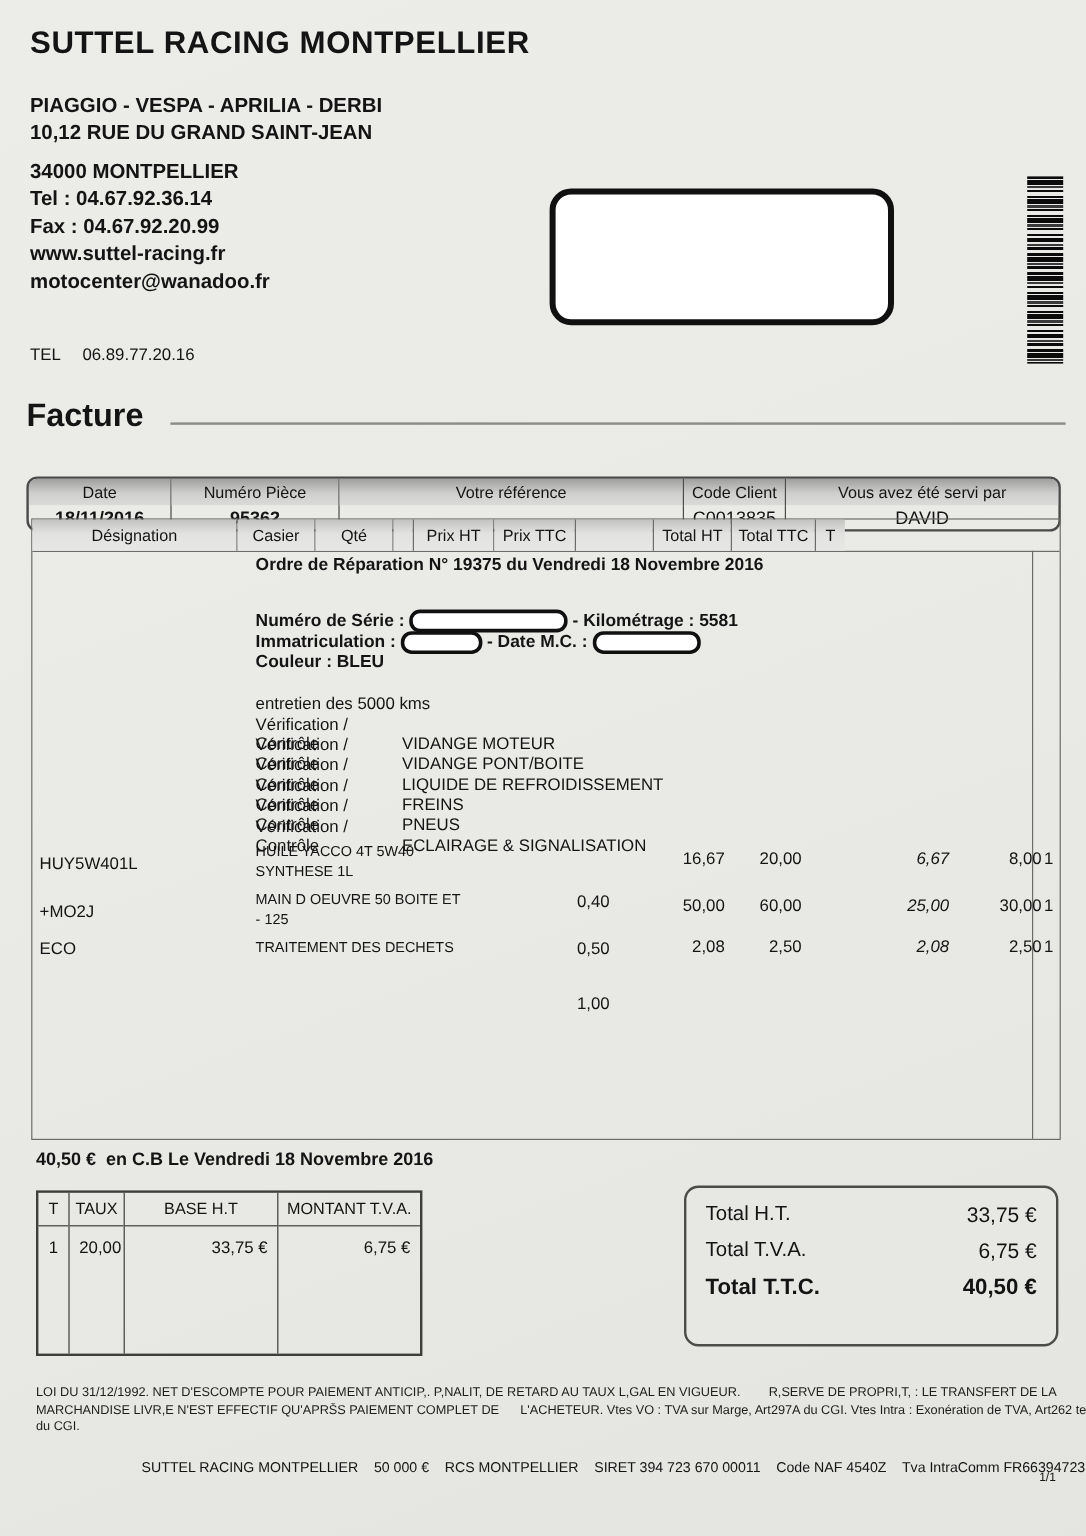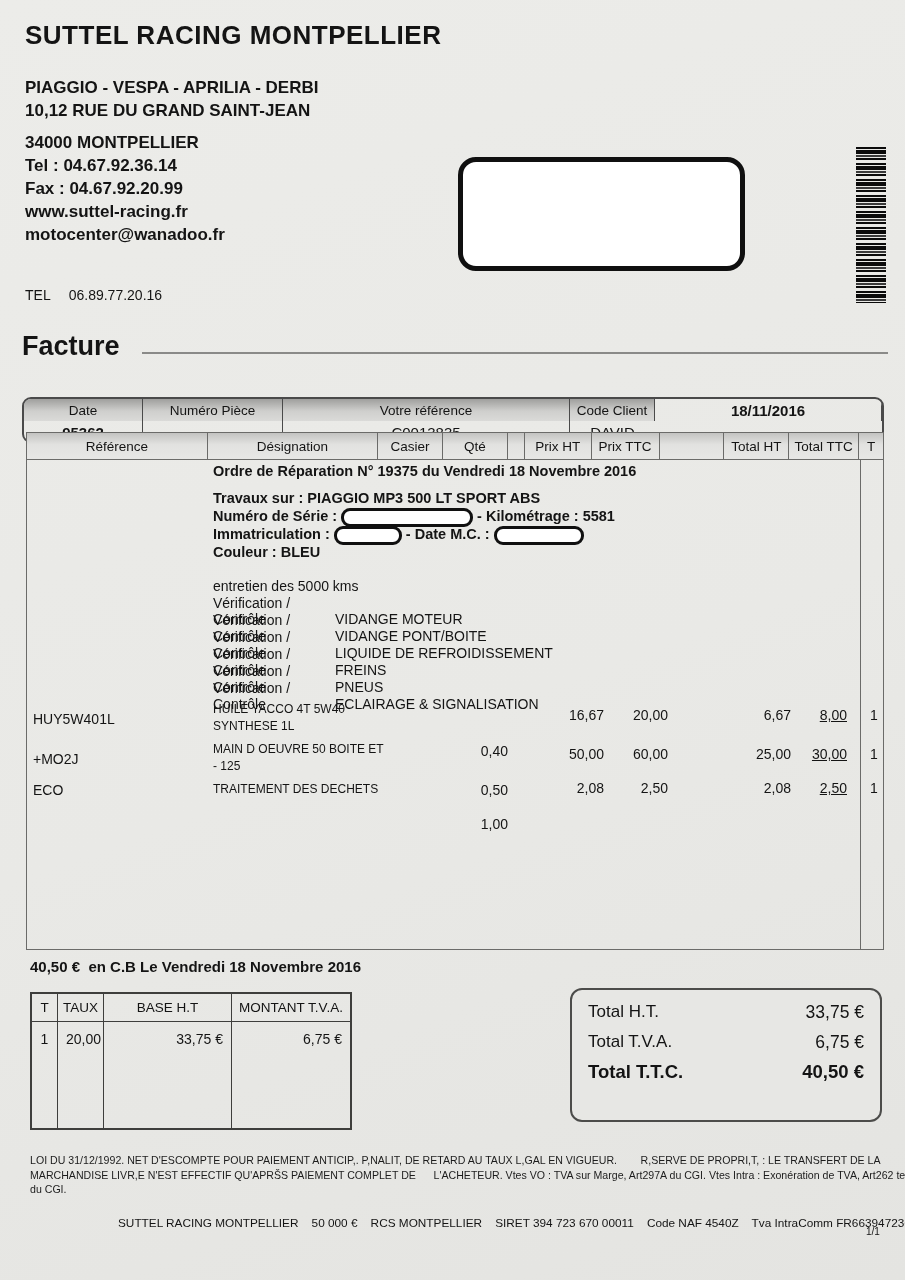"Vous avez été servi par" div.hcell { html: none -> <div>Vous avez été servi par</div> }
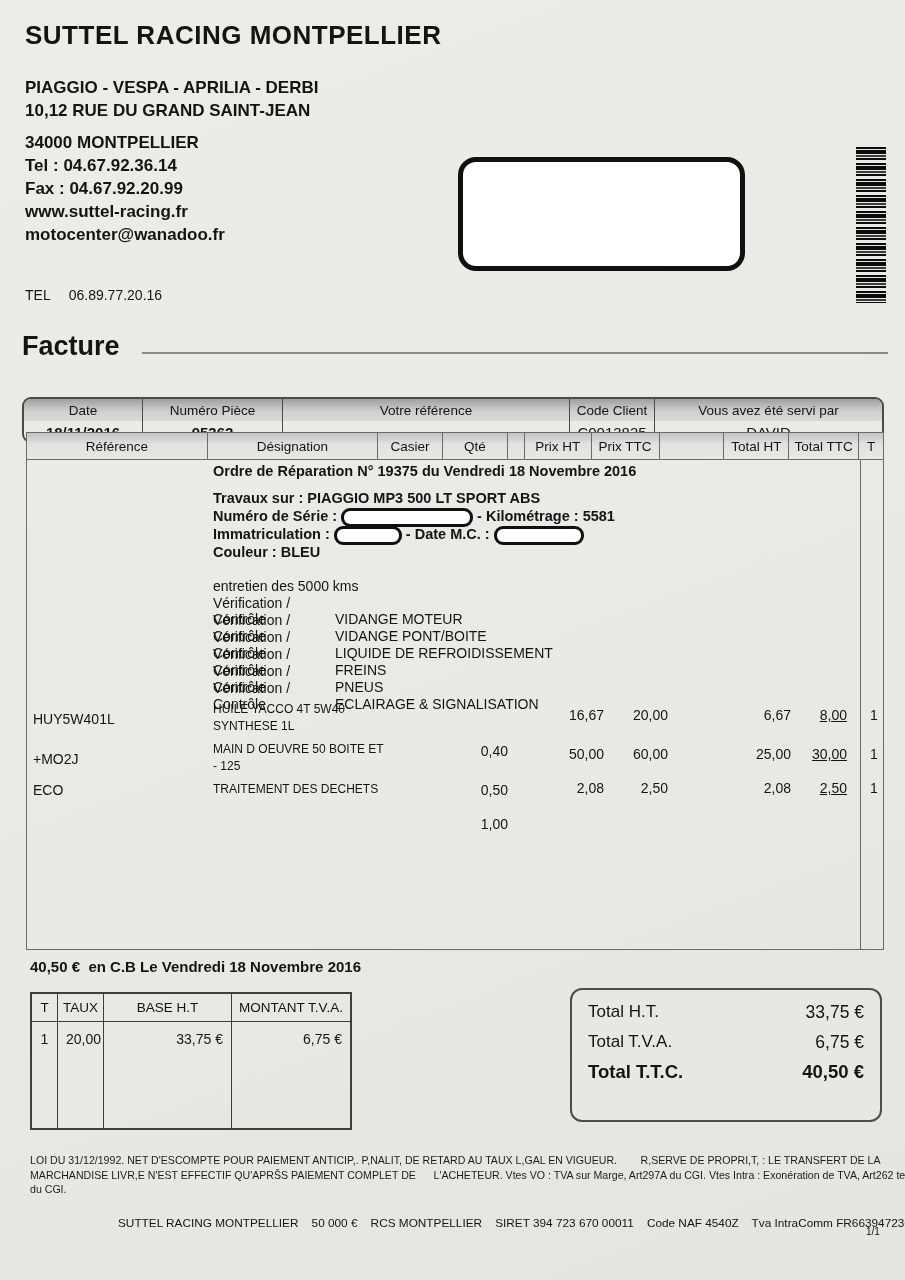"Référence" div.hc { html: <div>Référence</div> -> none }
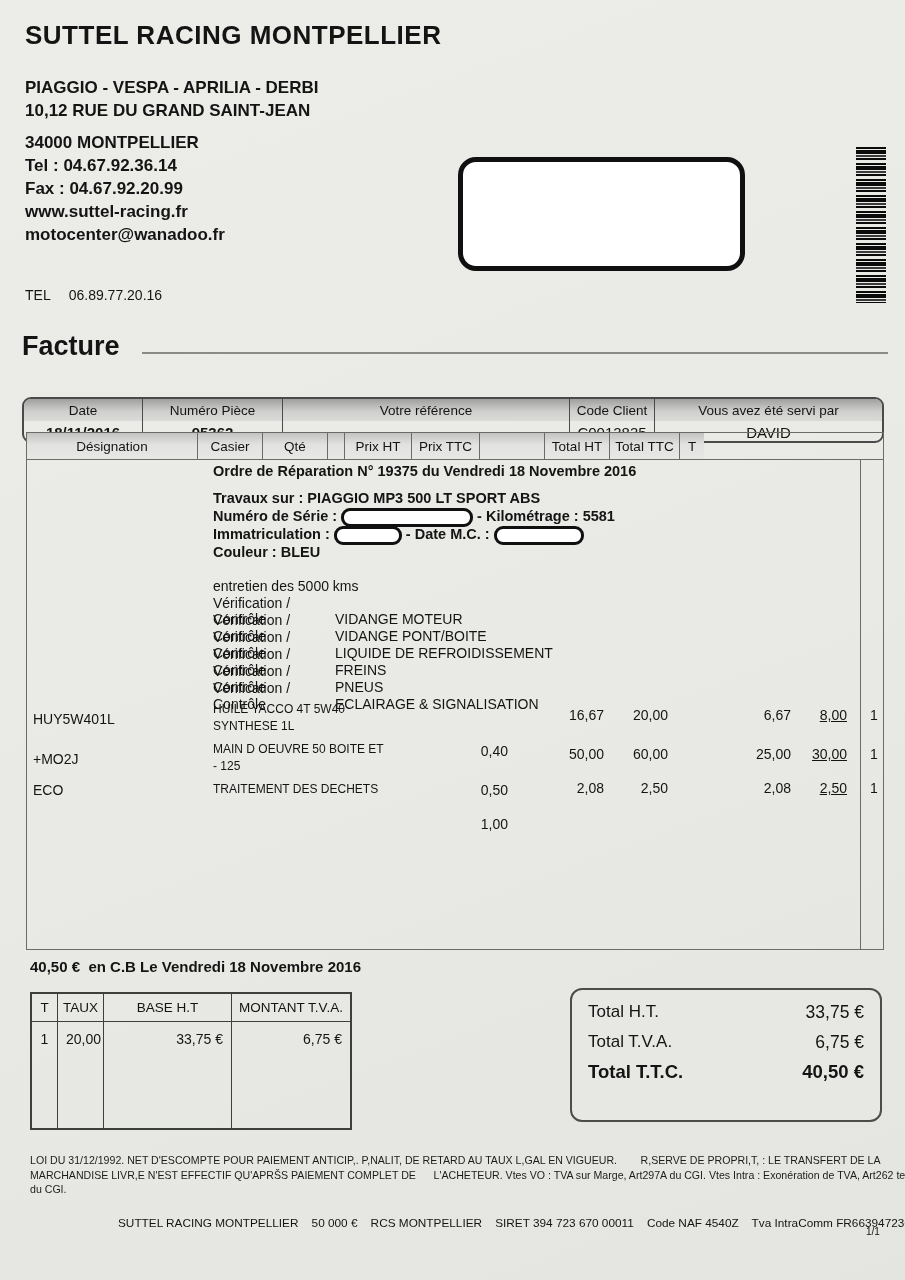"Travaux sur : PIAGGIO MP3" div.abs { html: <div>Travaux sur : PIAGGIO MP3 500 LT SPORT ABS</div> -> none }
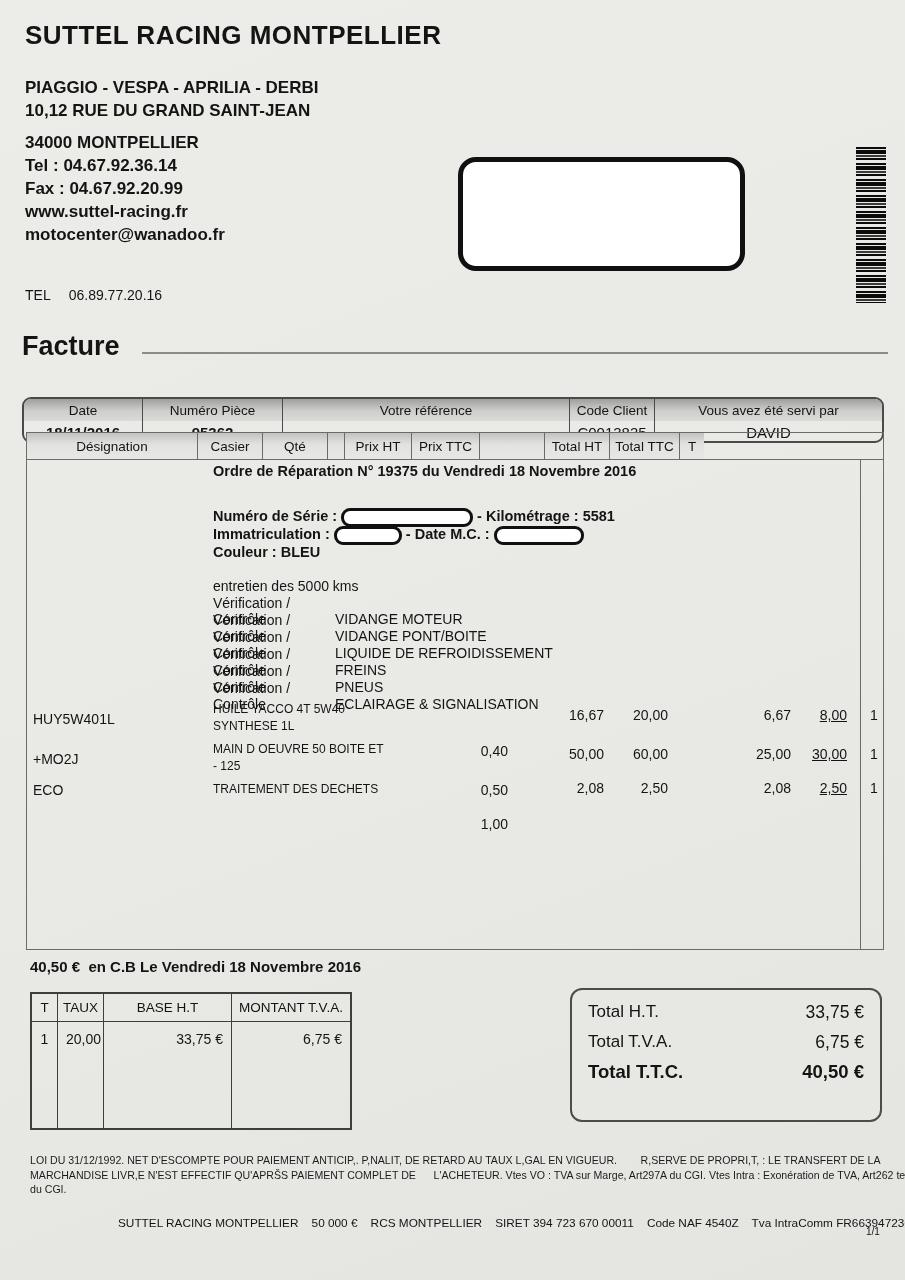"6,67" .n-tht { font-style: none -> italic }
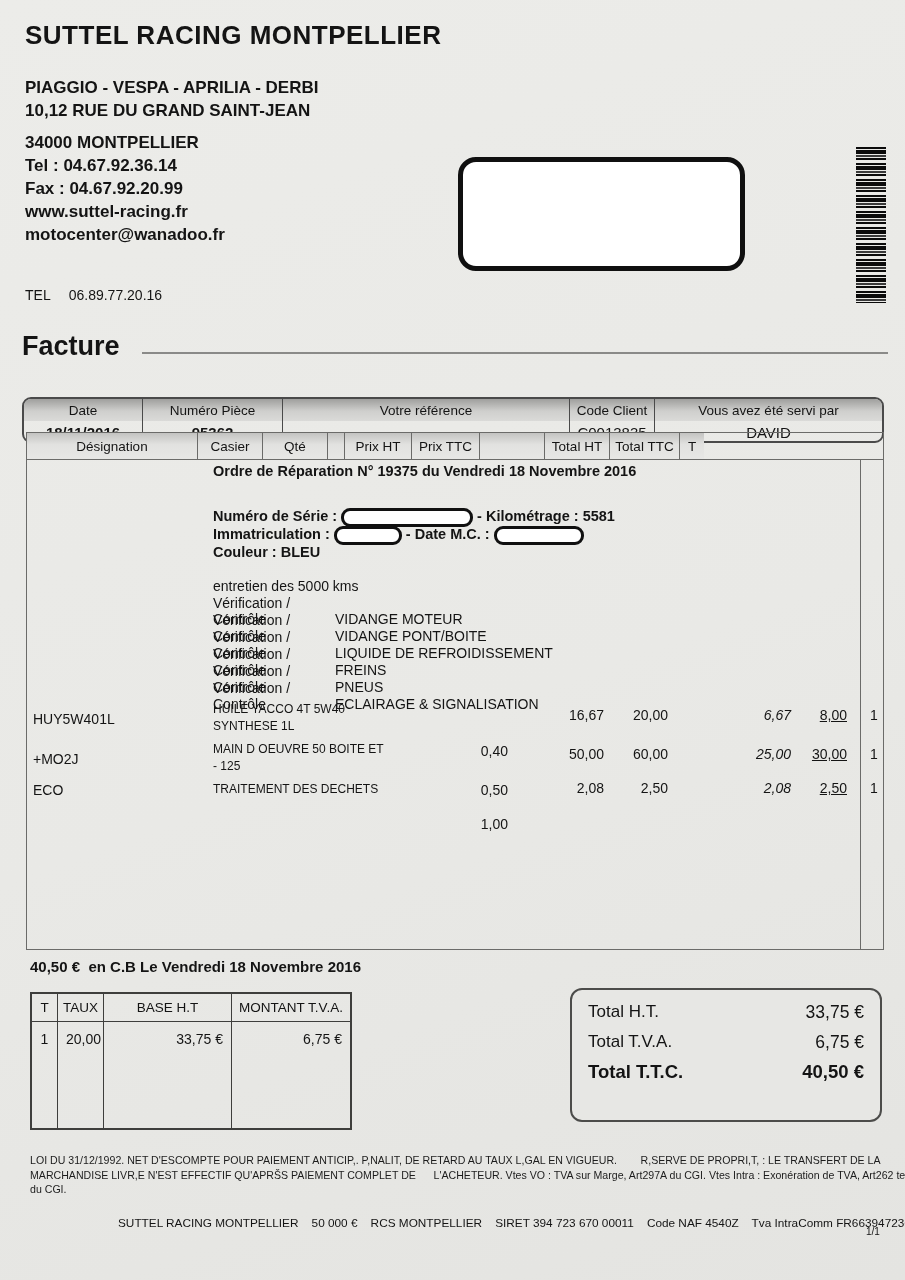"8,00" .n-tttc { right: 38px -> 17px; text-decoration: underline -> none }
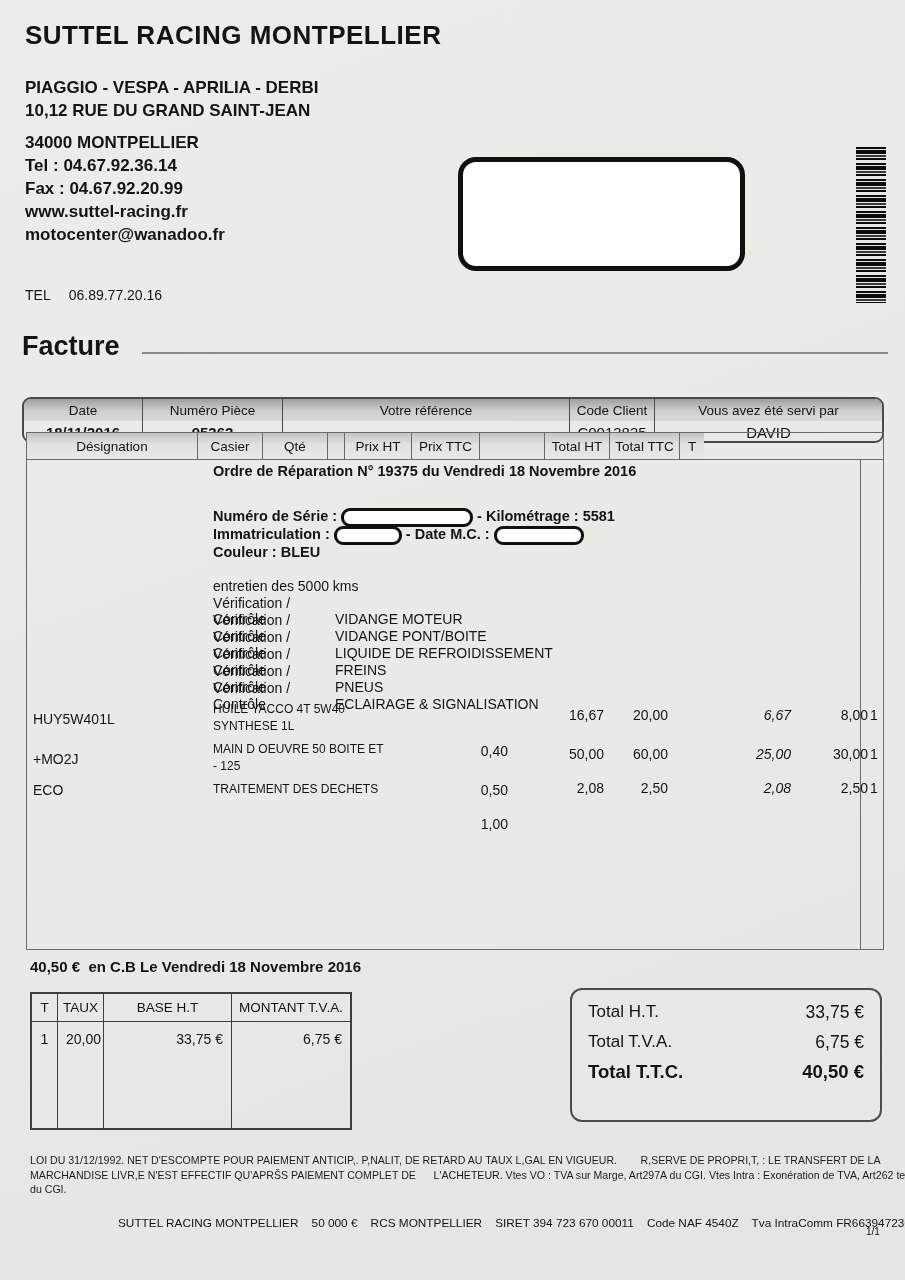"1,00" span.inum { top: 3px -> 15px }
